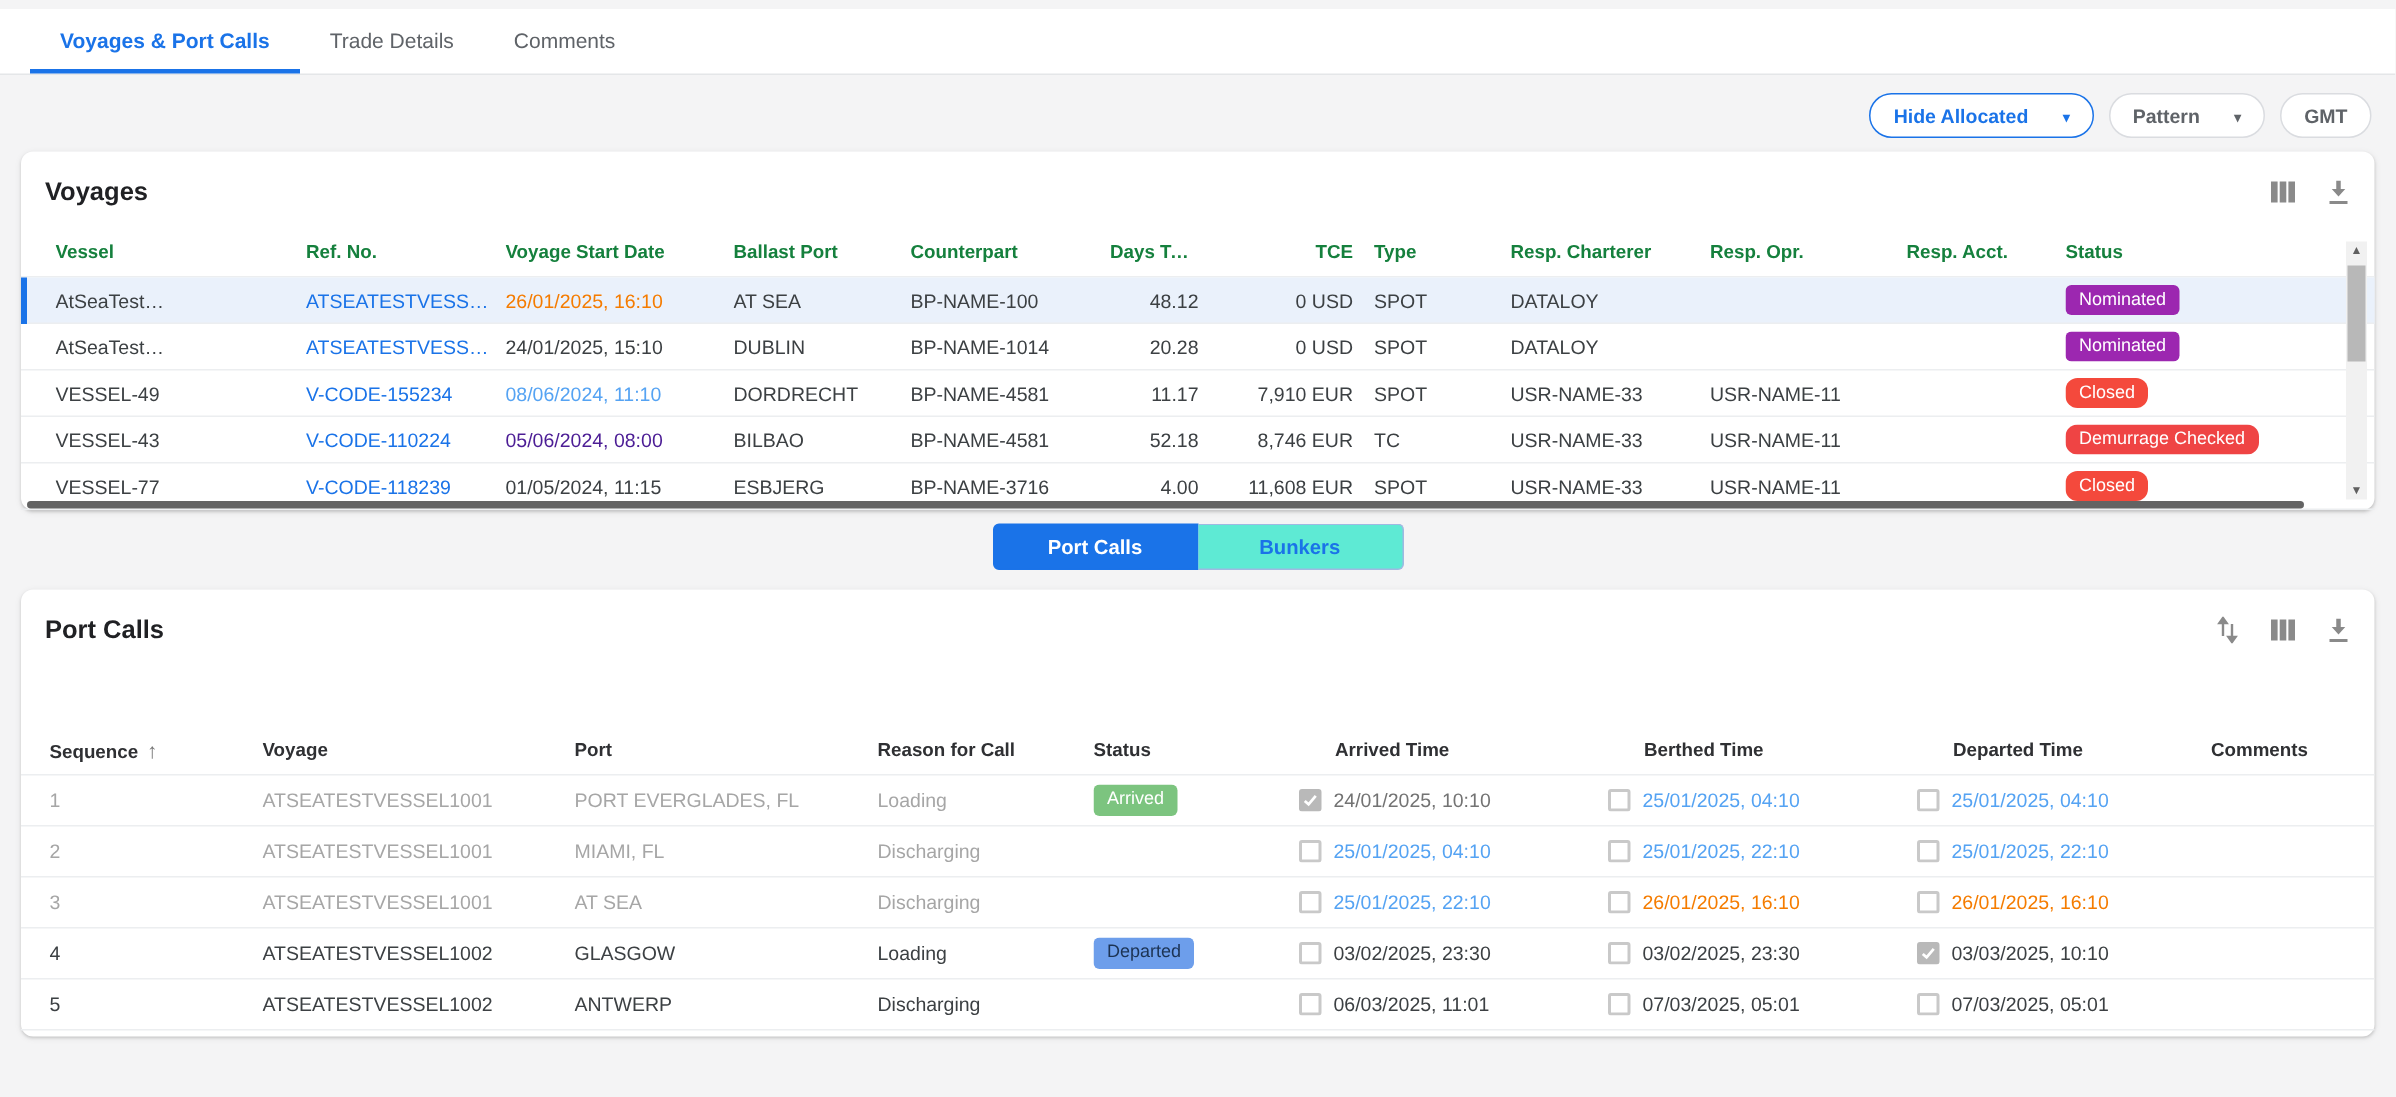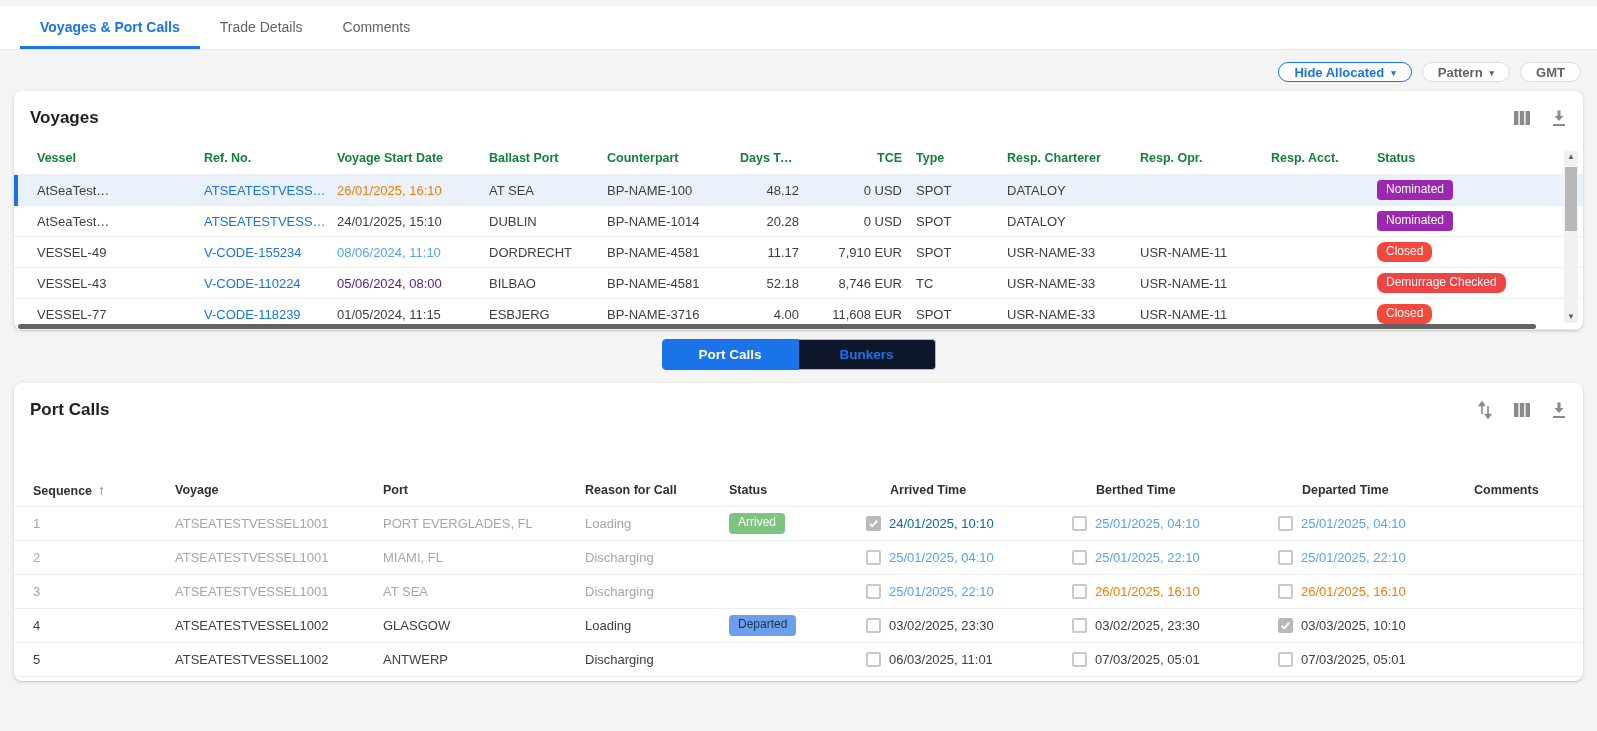"Hide Allocated" .pill { gap: 7px -> 23px; height: 20px -> 30px }
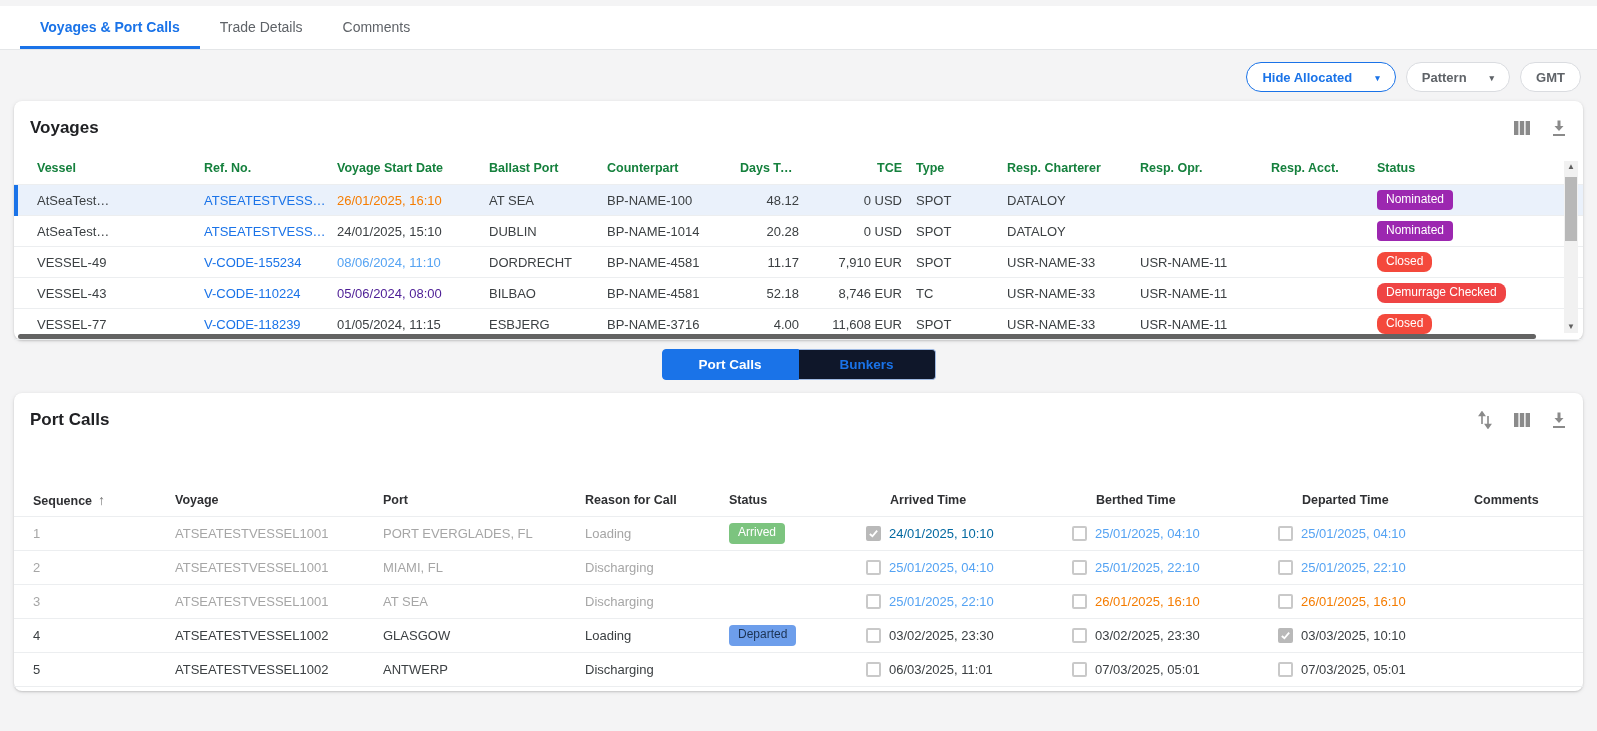"Bunkers" .seg-btn.inactive { background: #0f172a -> #5eead4 }
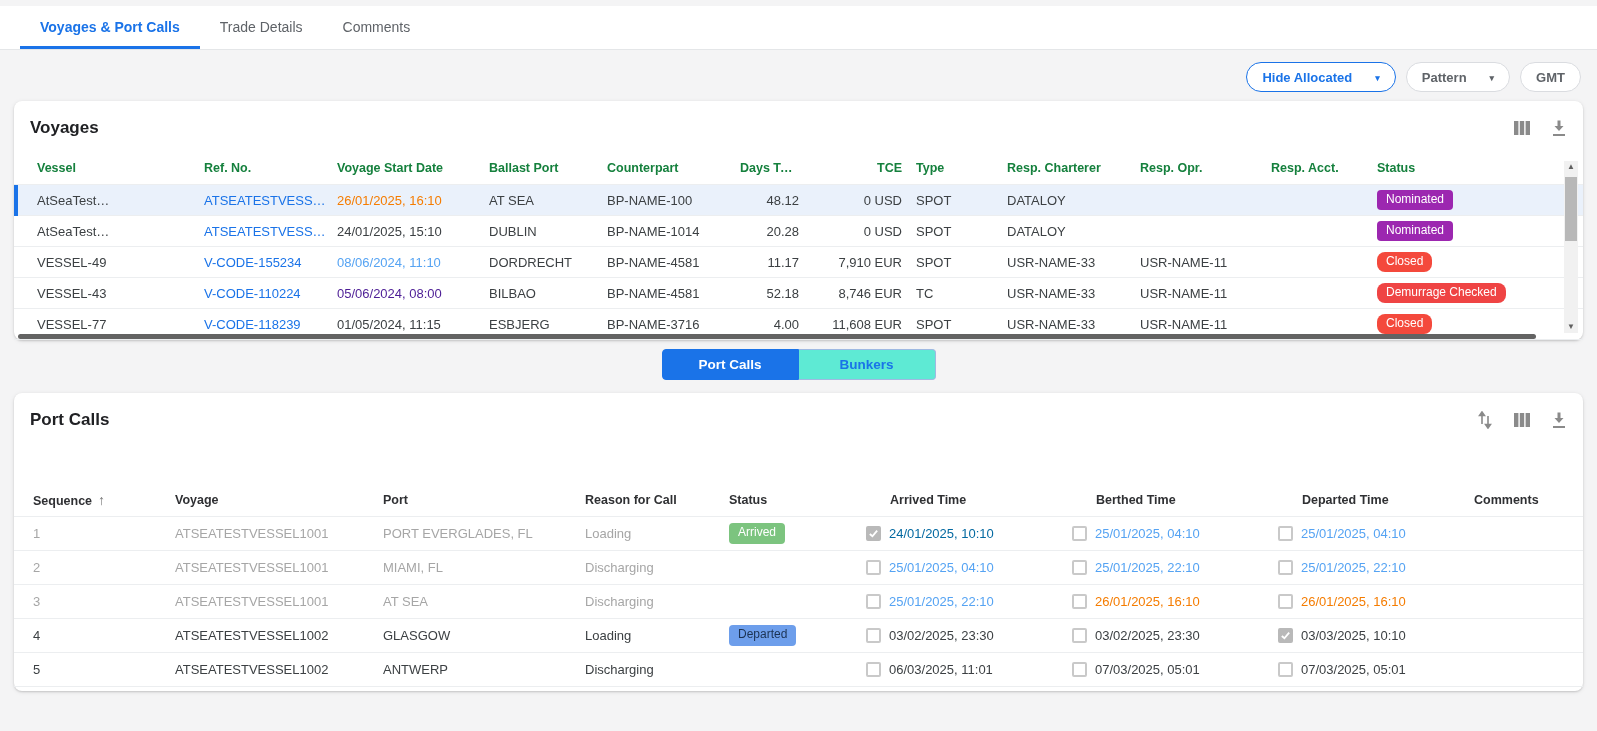"24/01/2025, 10:10" span.tval { color: #0369a1 -> #737373 }
